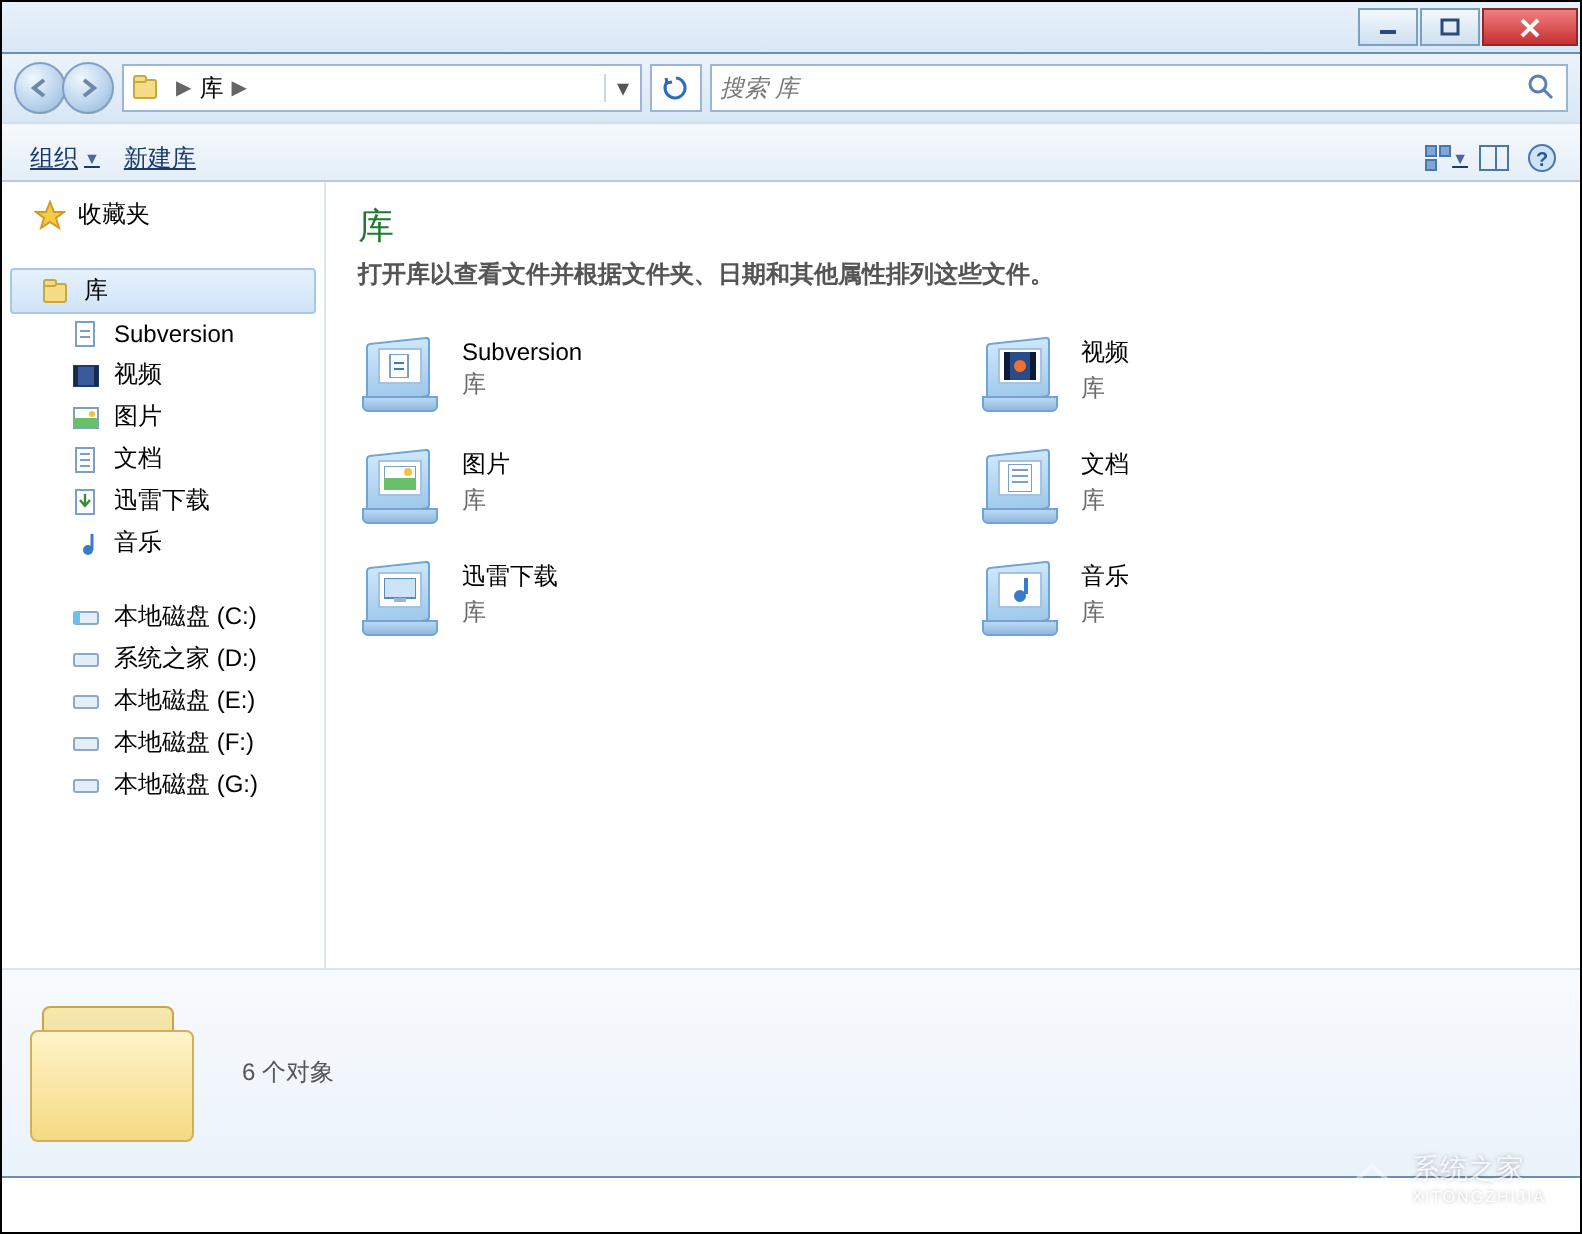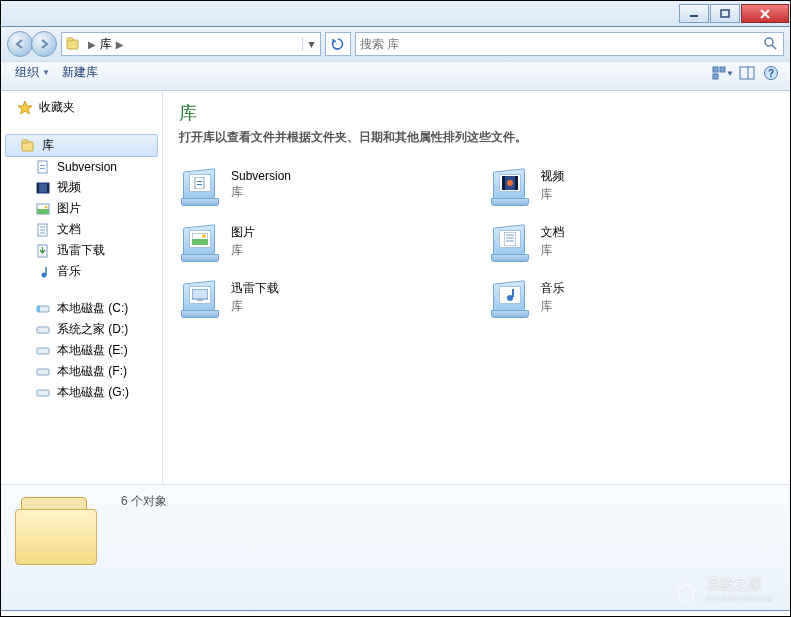"搜索 库" .search span.ph { font-style: none -> italic }
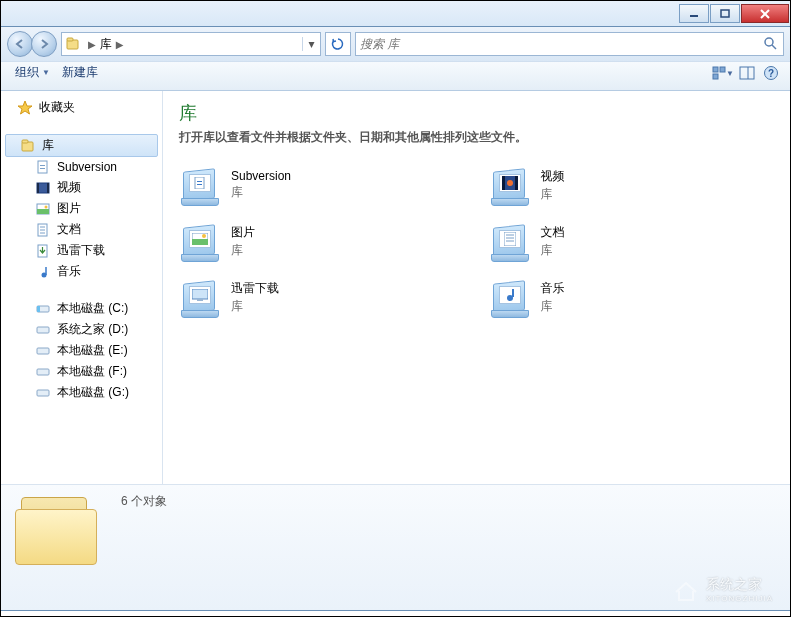"组织" .toolbar { align-items: flex-start -> flex-end; text-decoration: none -> underline }
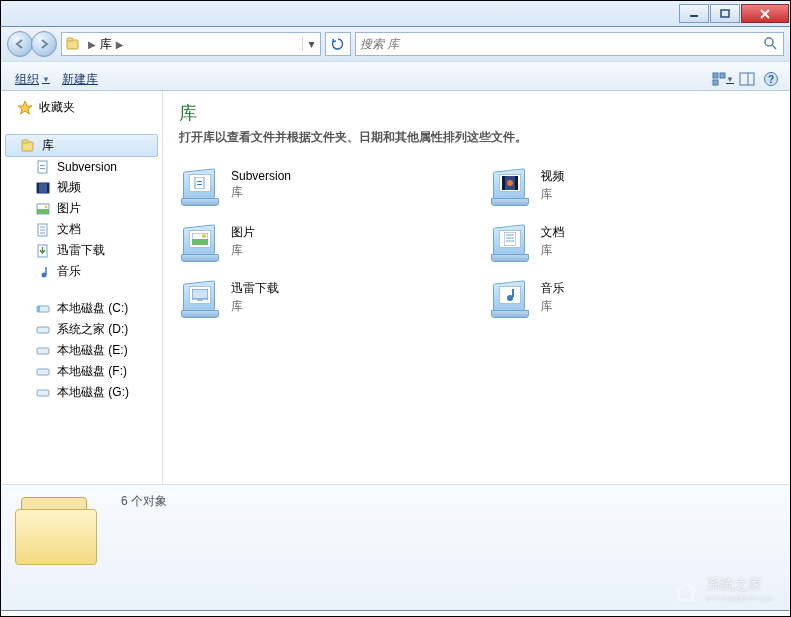"6 个对象" .details { align-items: flex-start -> center; height: 127px -> 105px }
